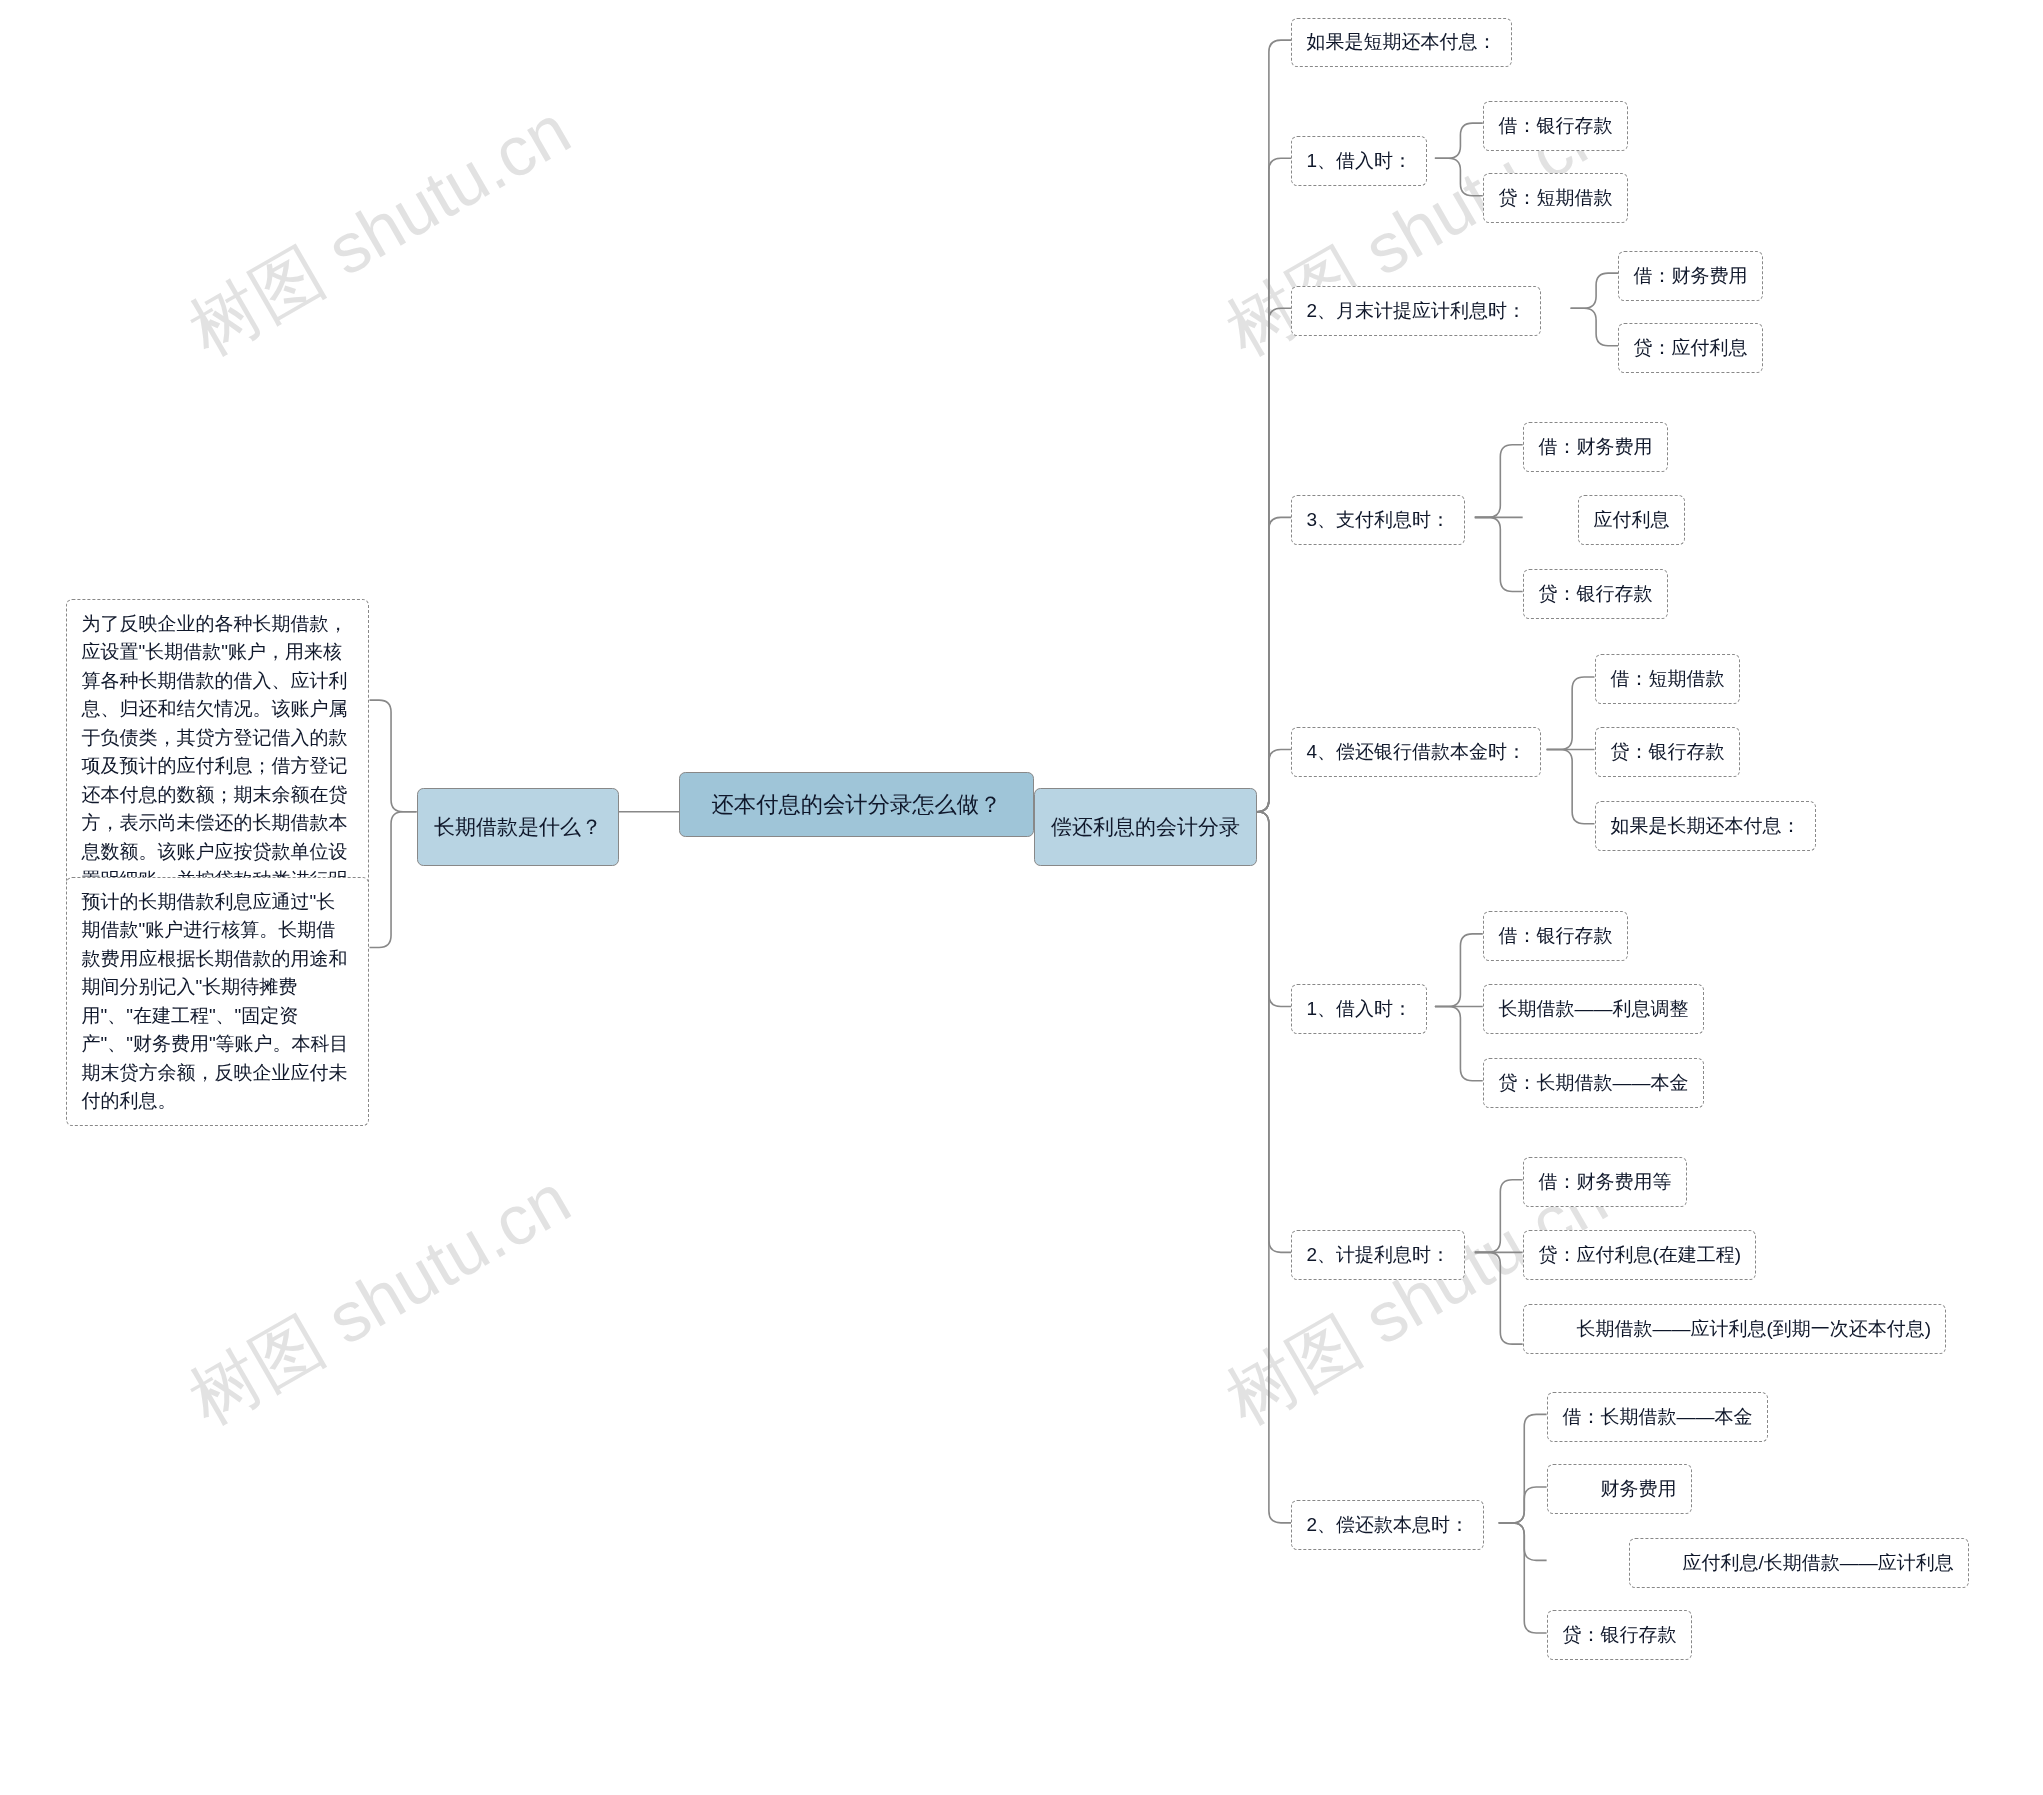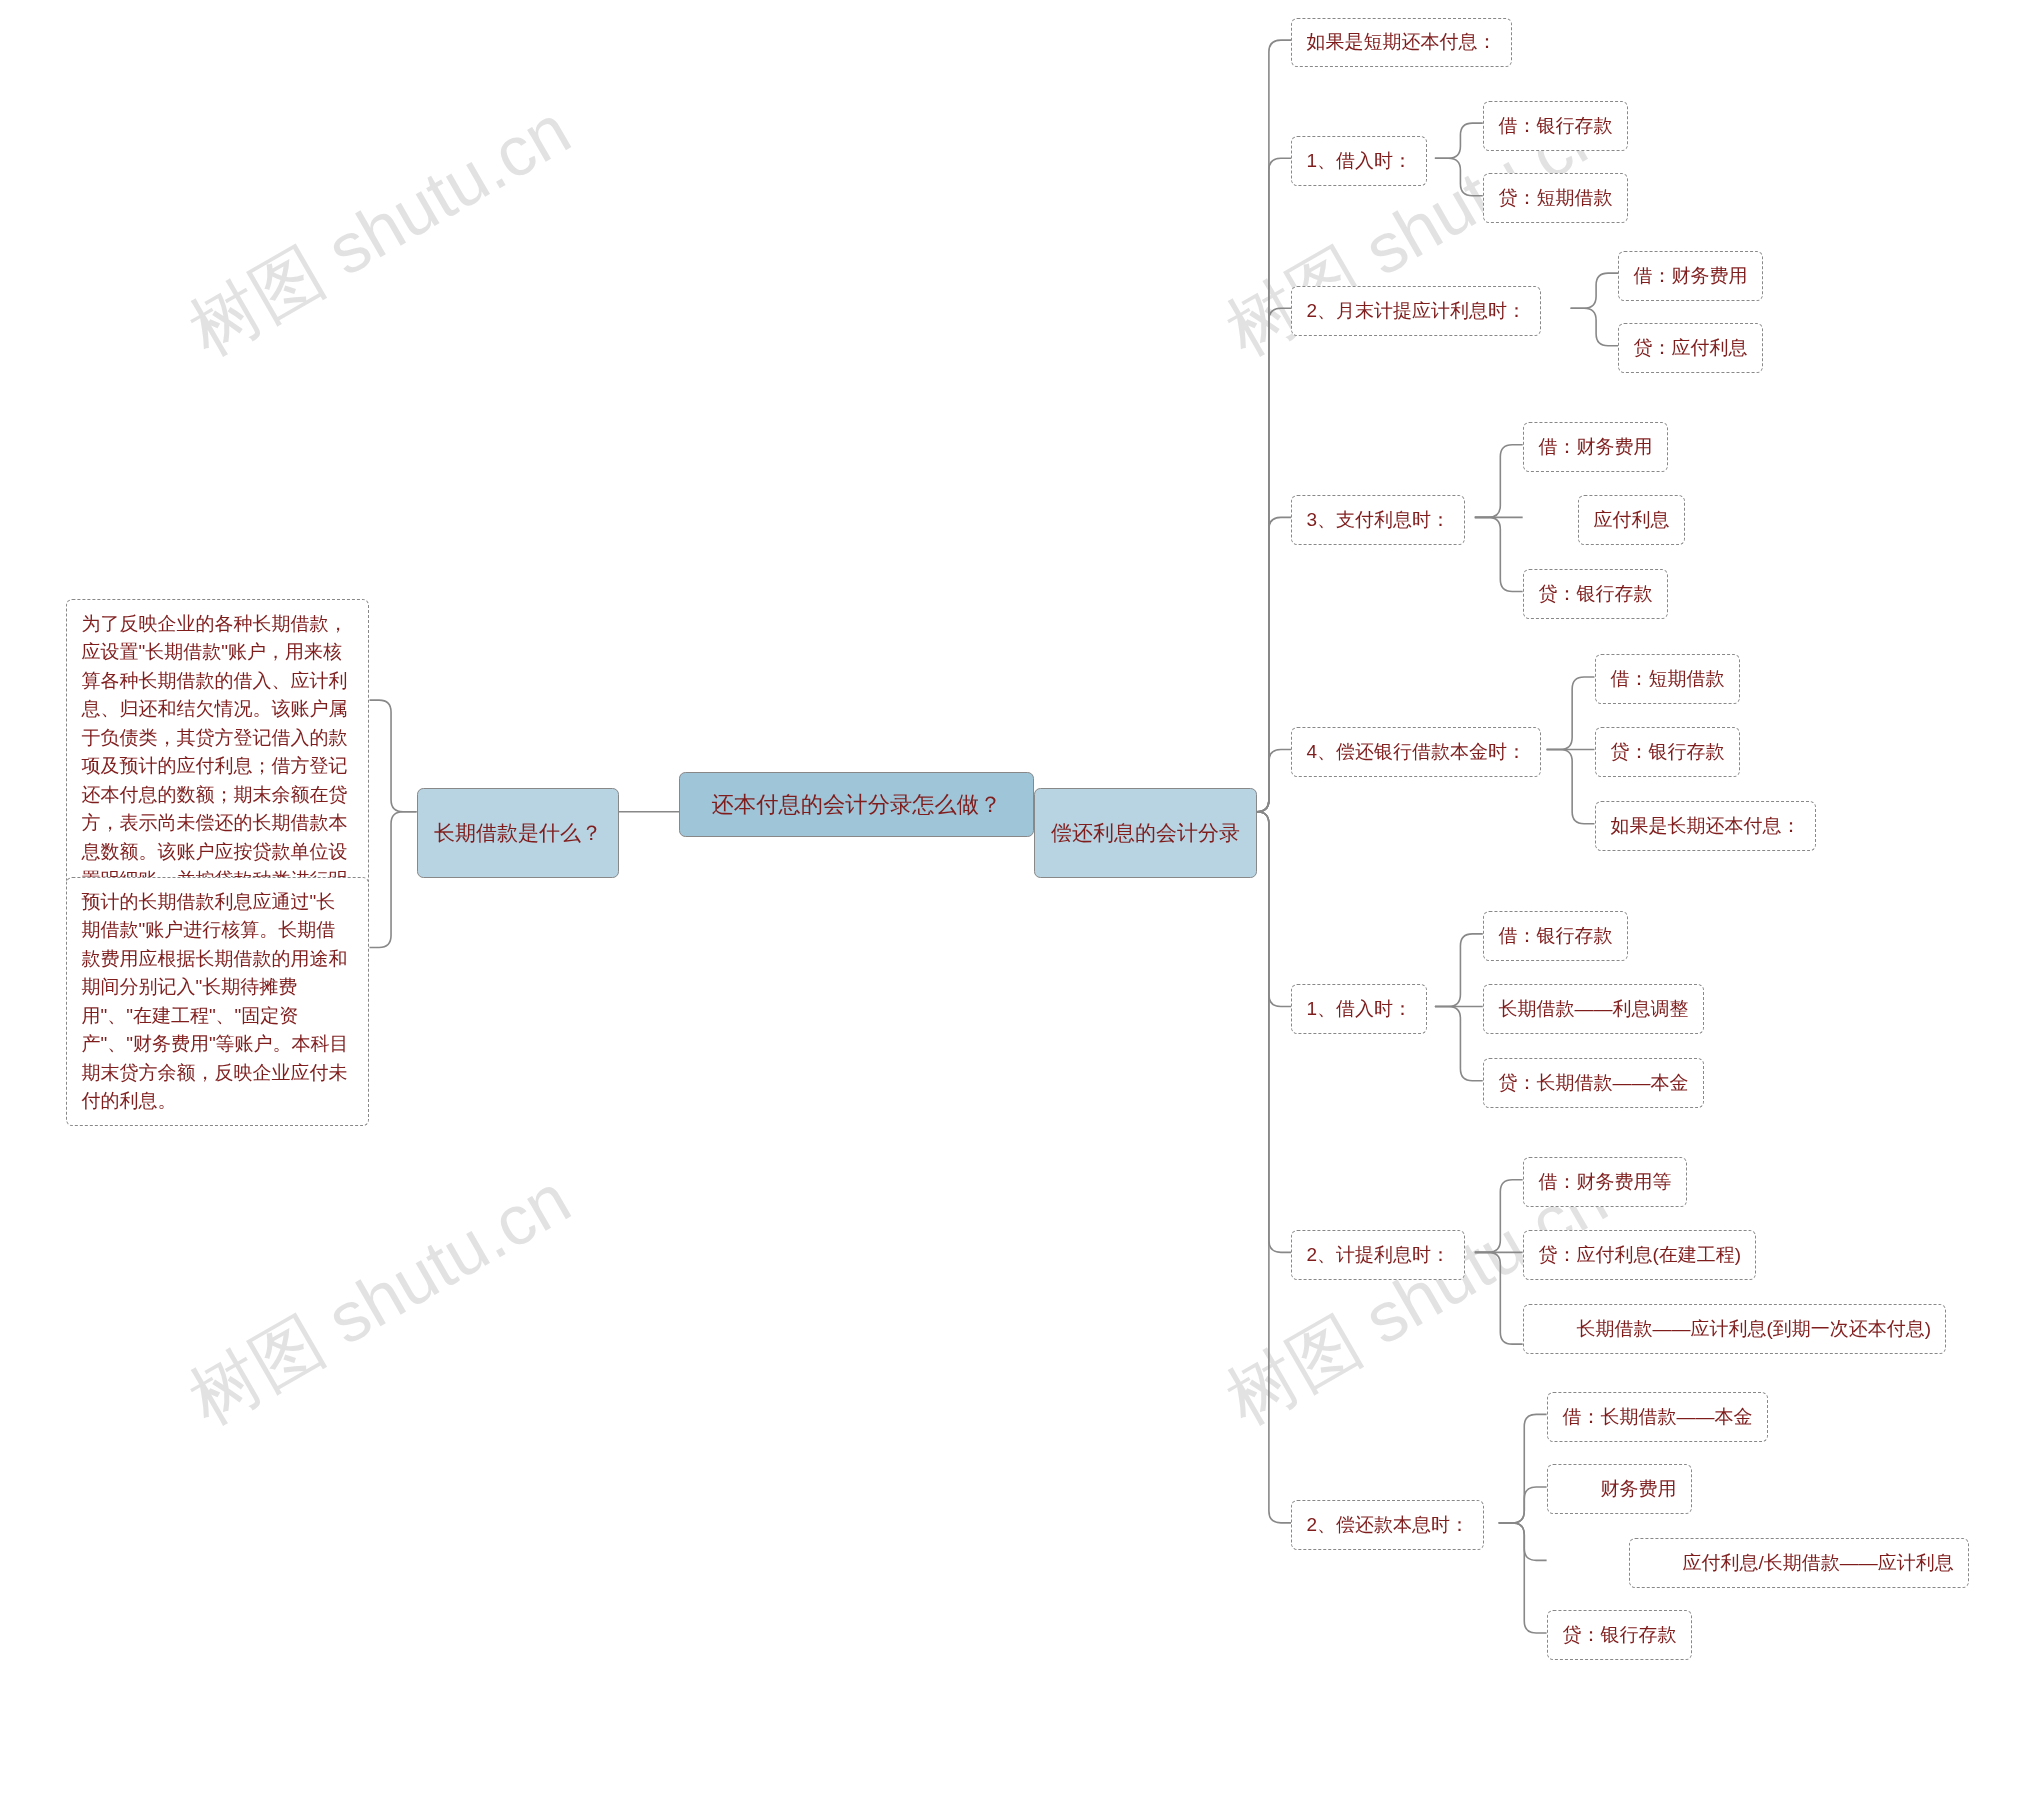"如果是短期还本付息：" .node { color: #7f1d1d -> #0f172a }
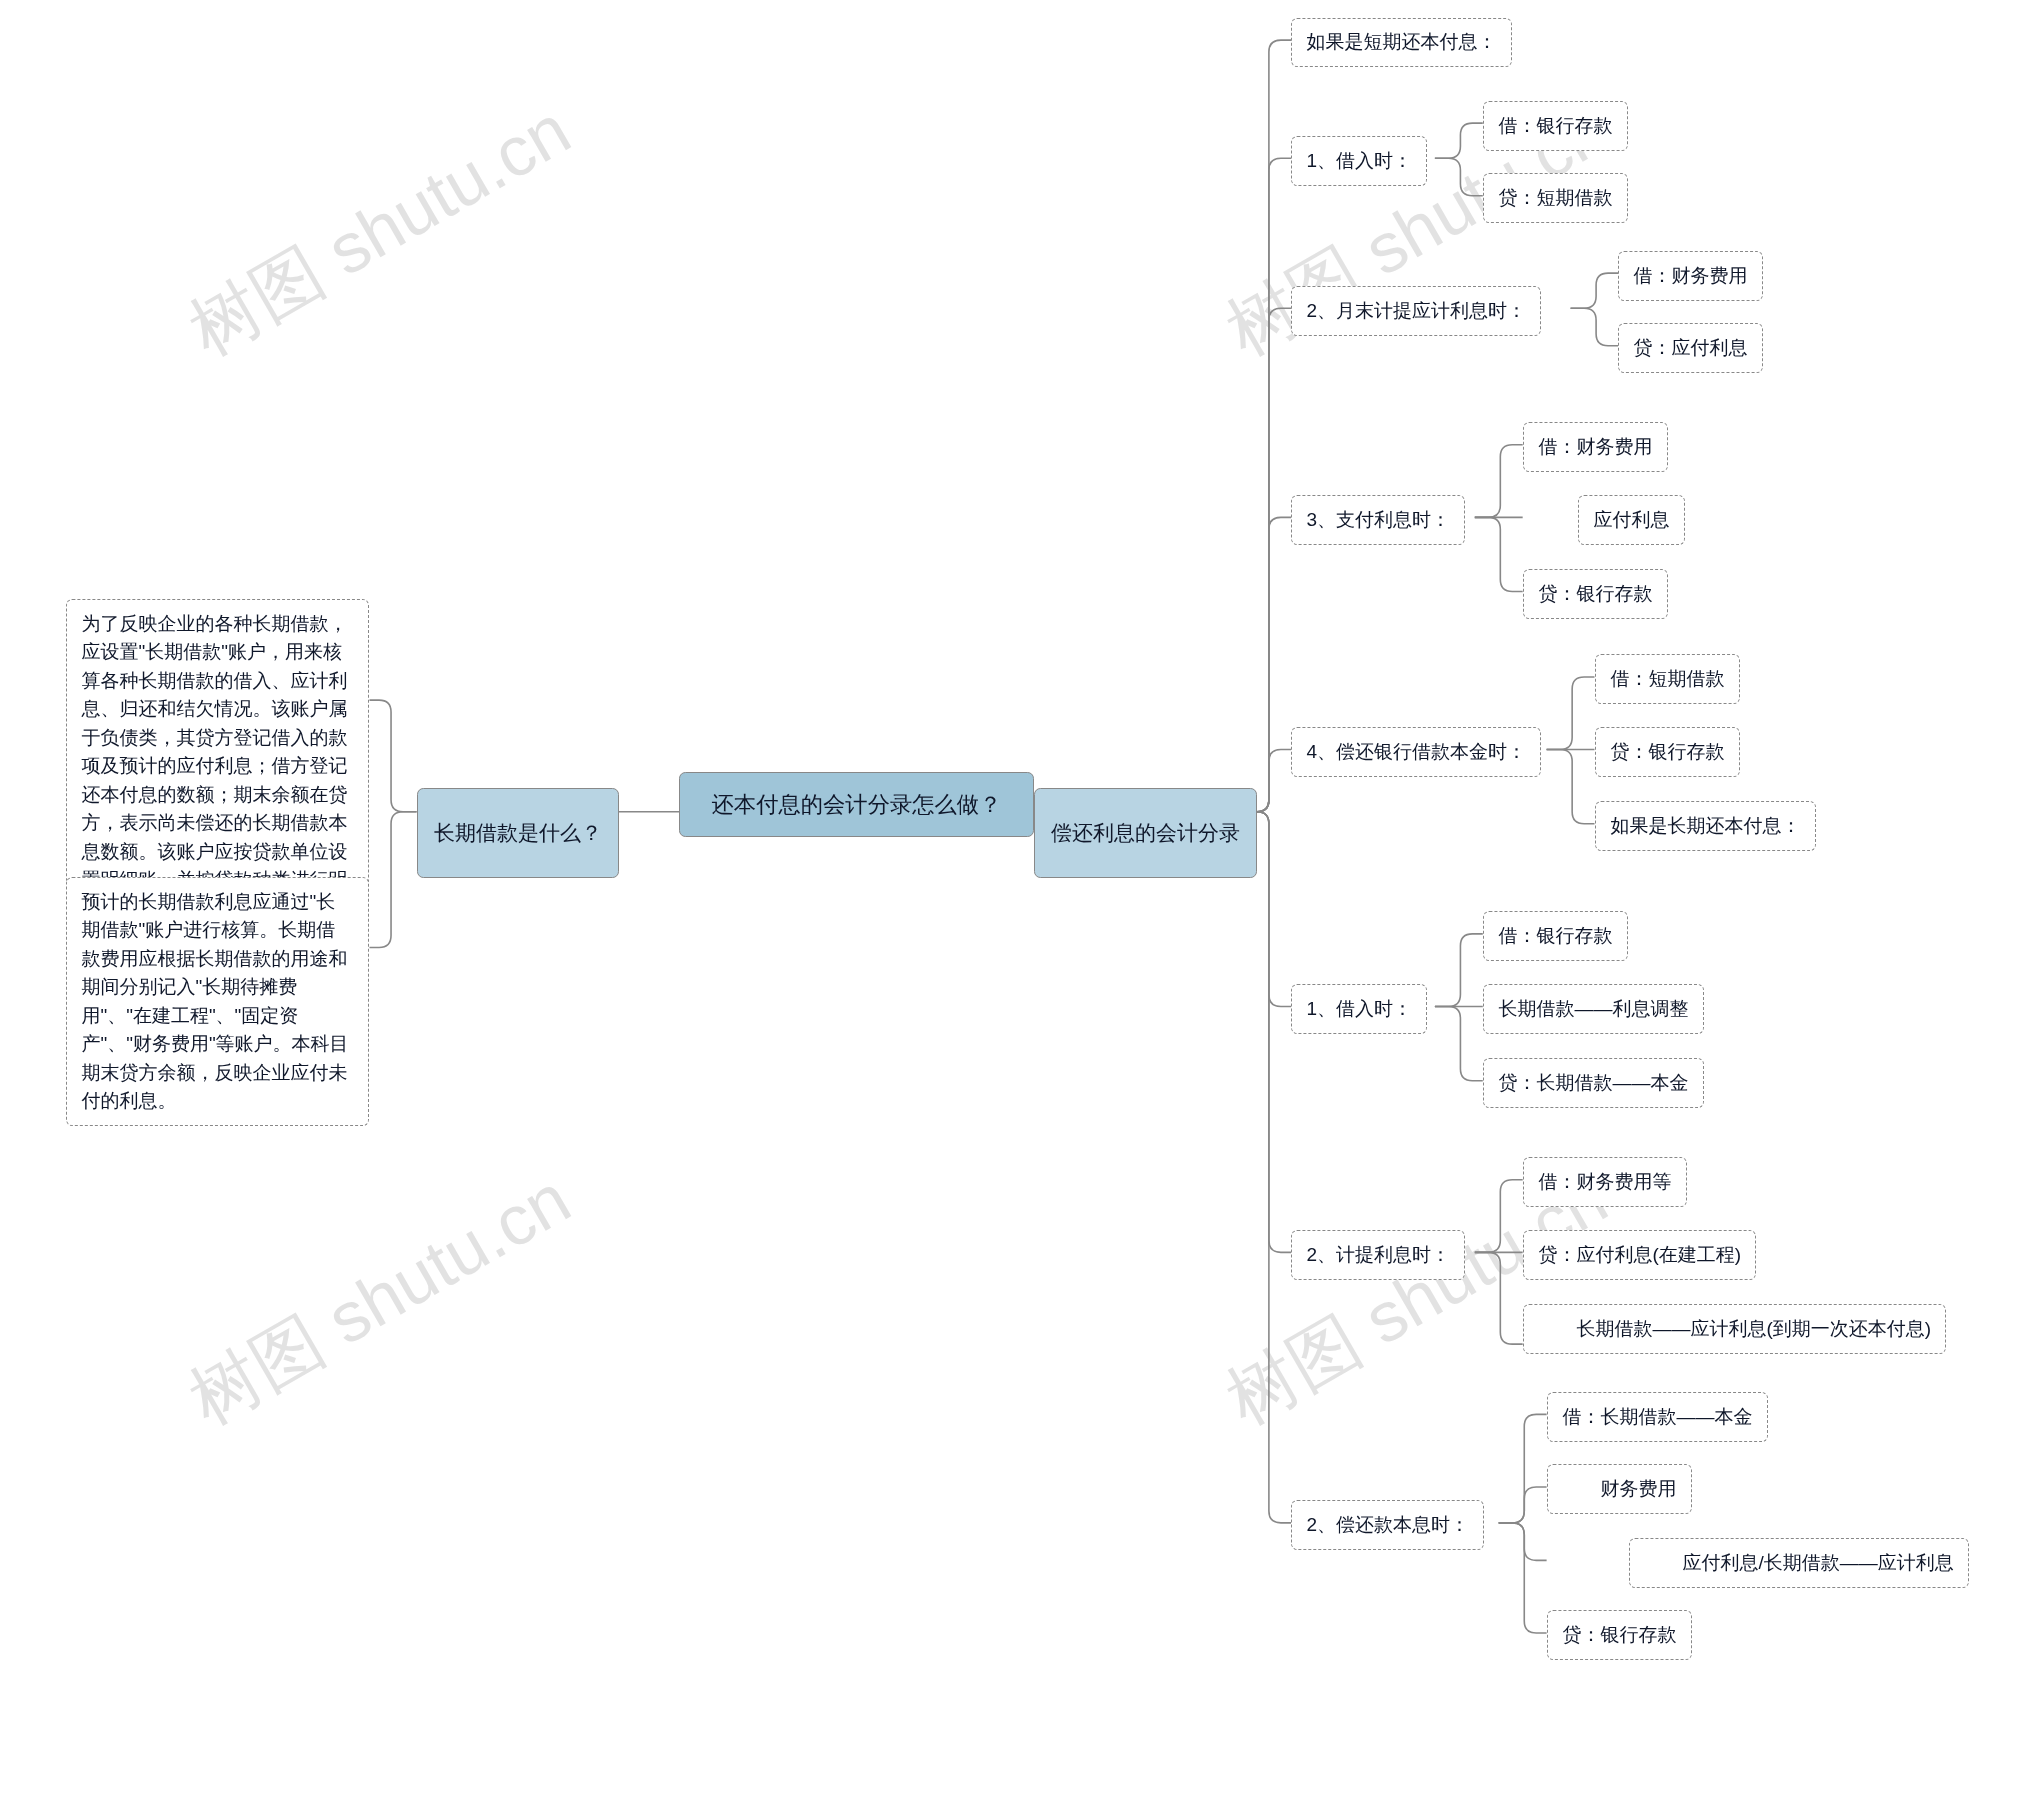"长期借款是什么？" .branch { padding: 28px 16px -> 22px 16px }
